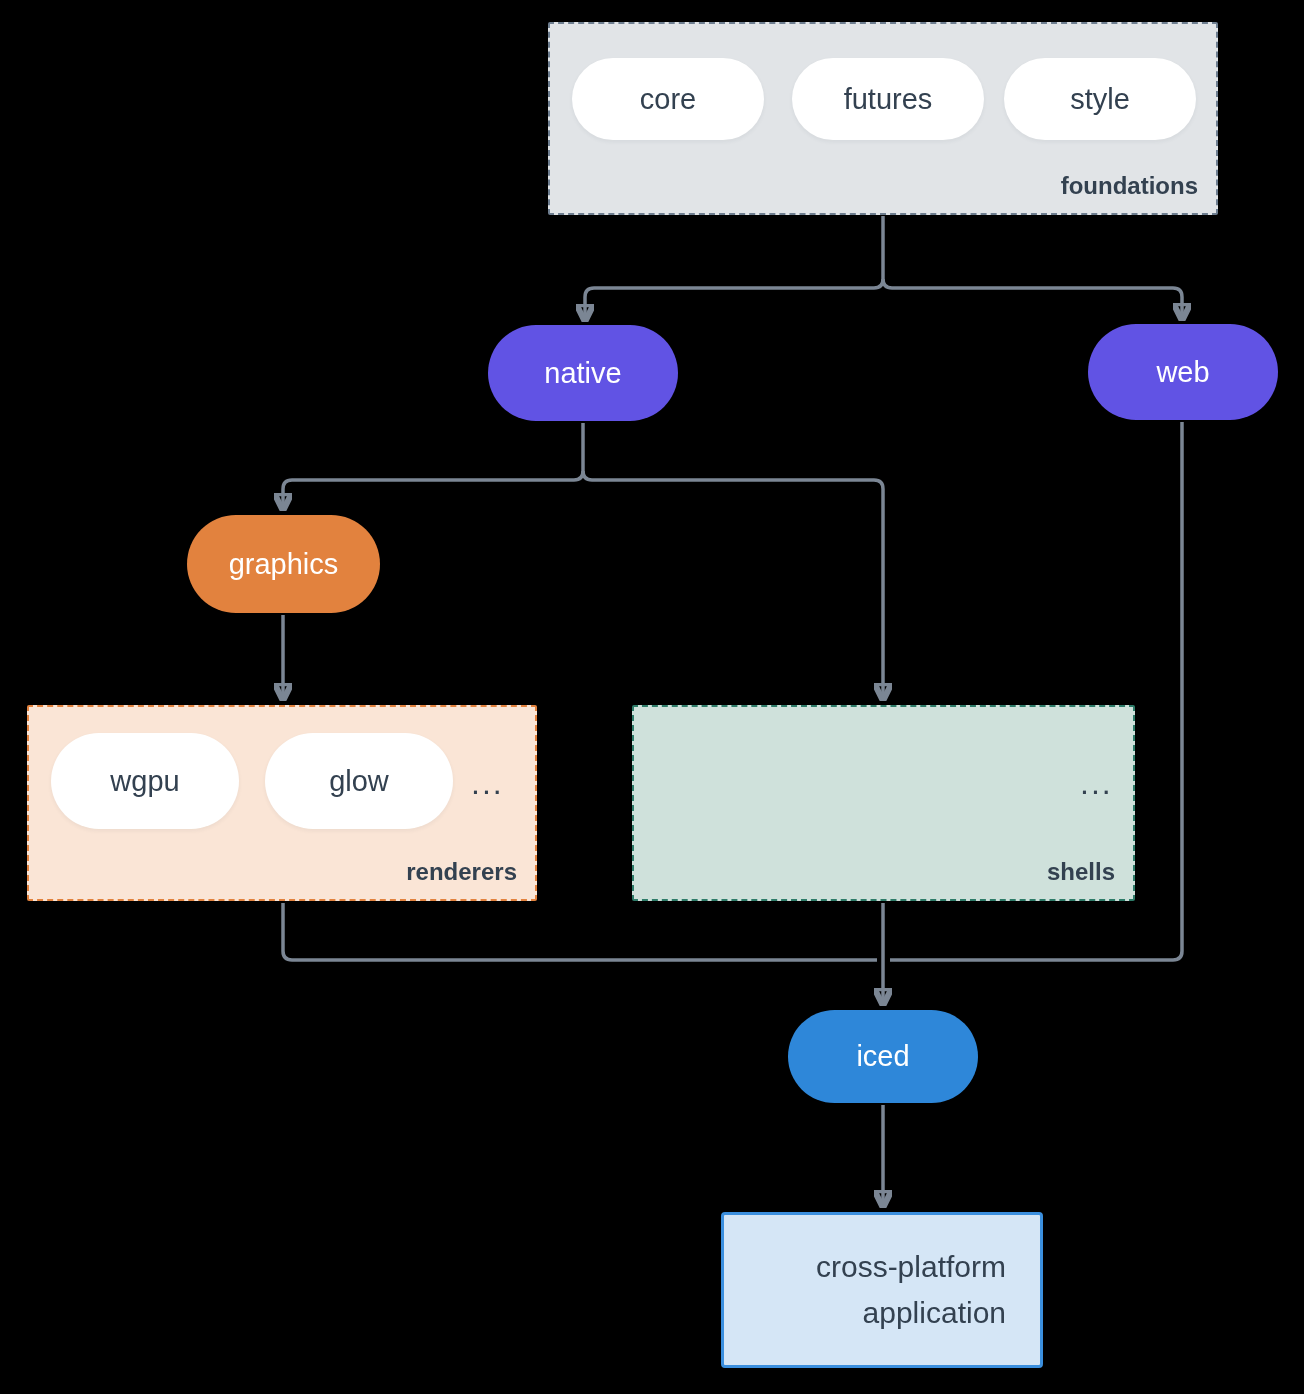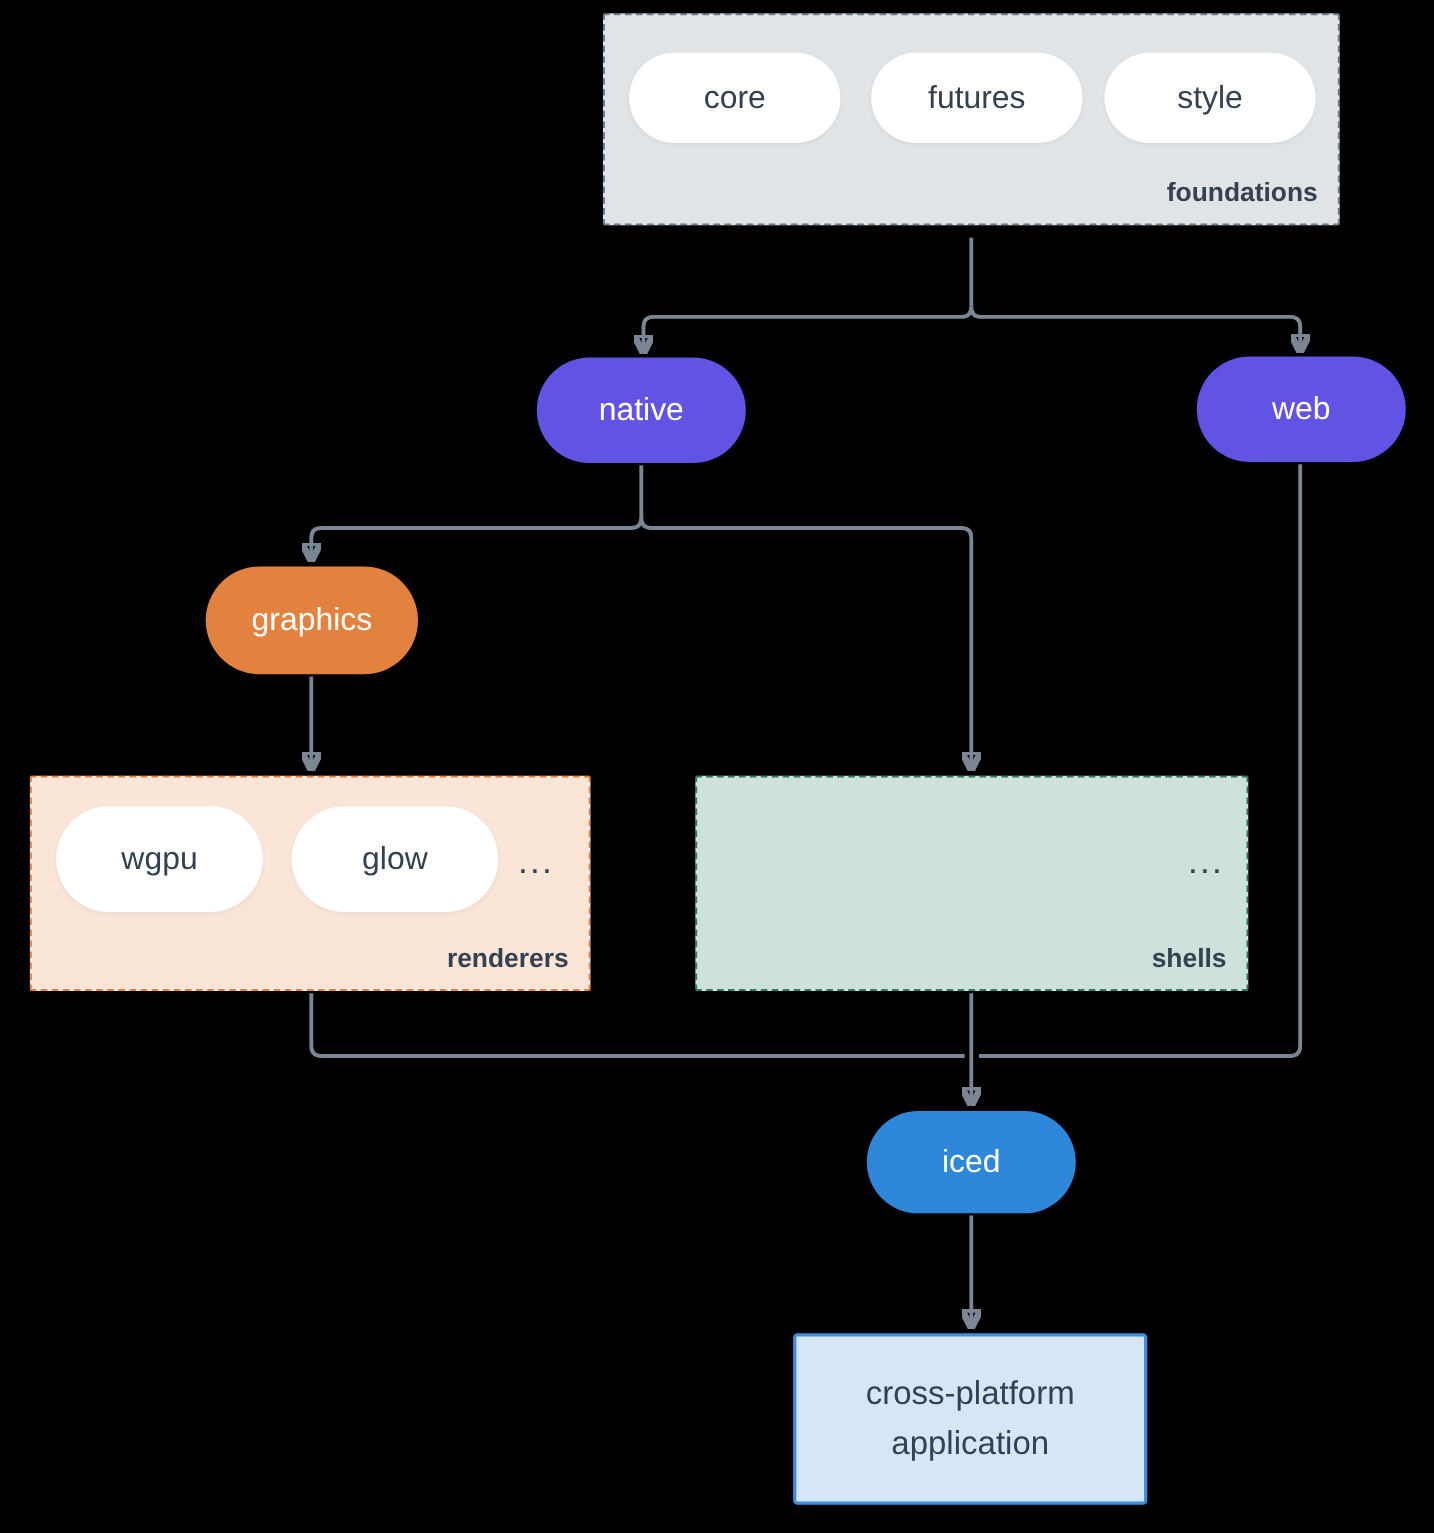"core" #foundations { top: 12px -> 22px }
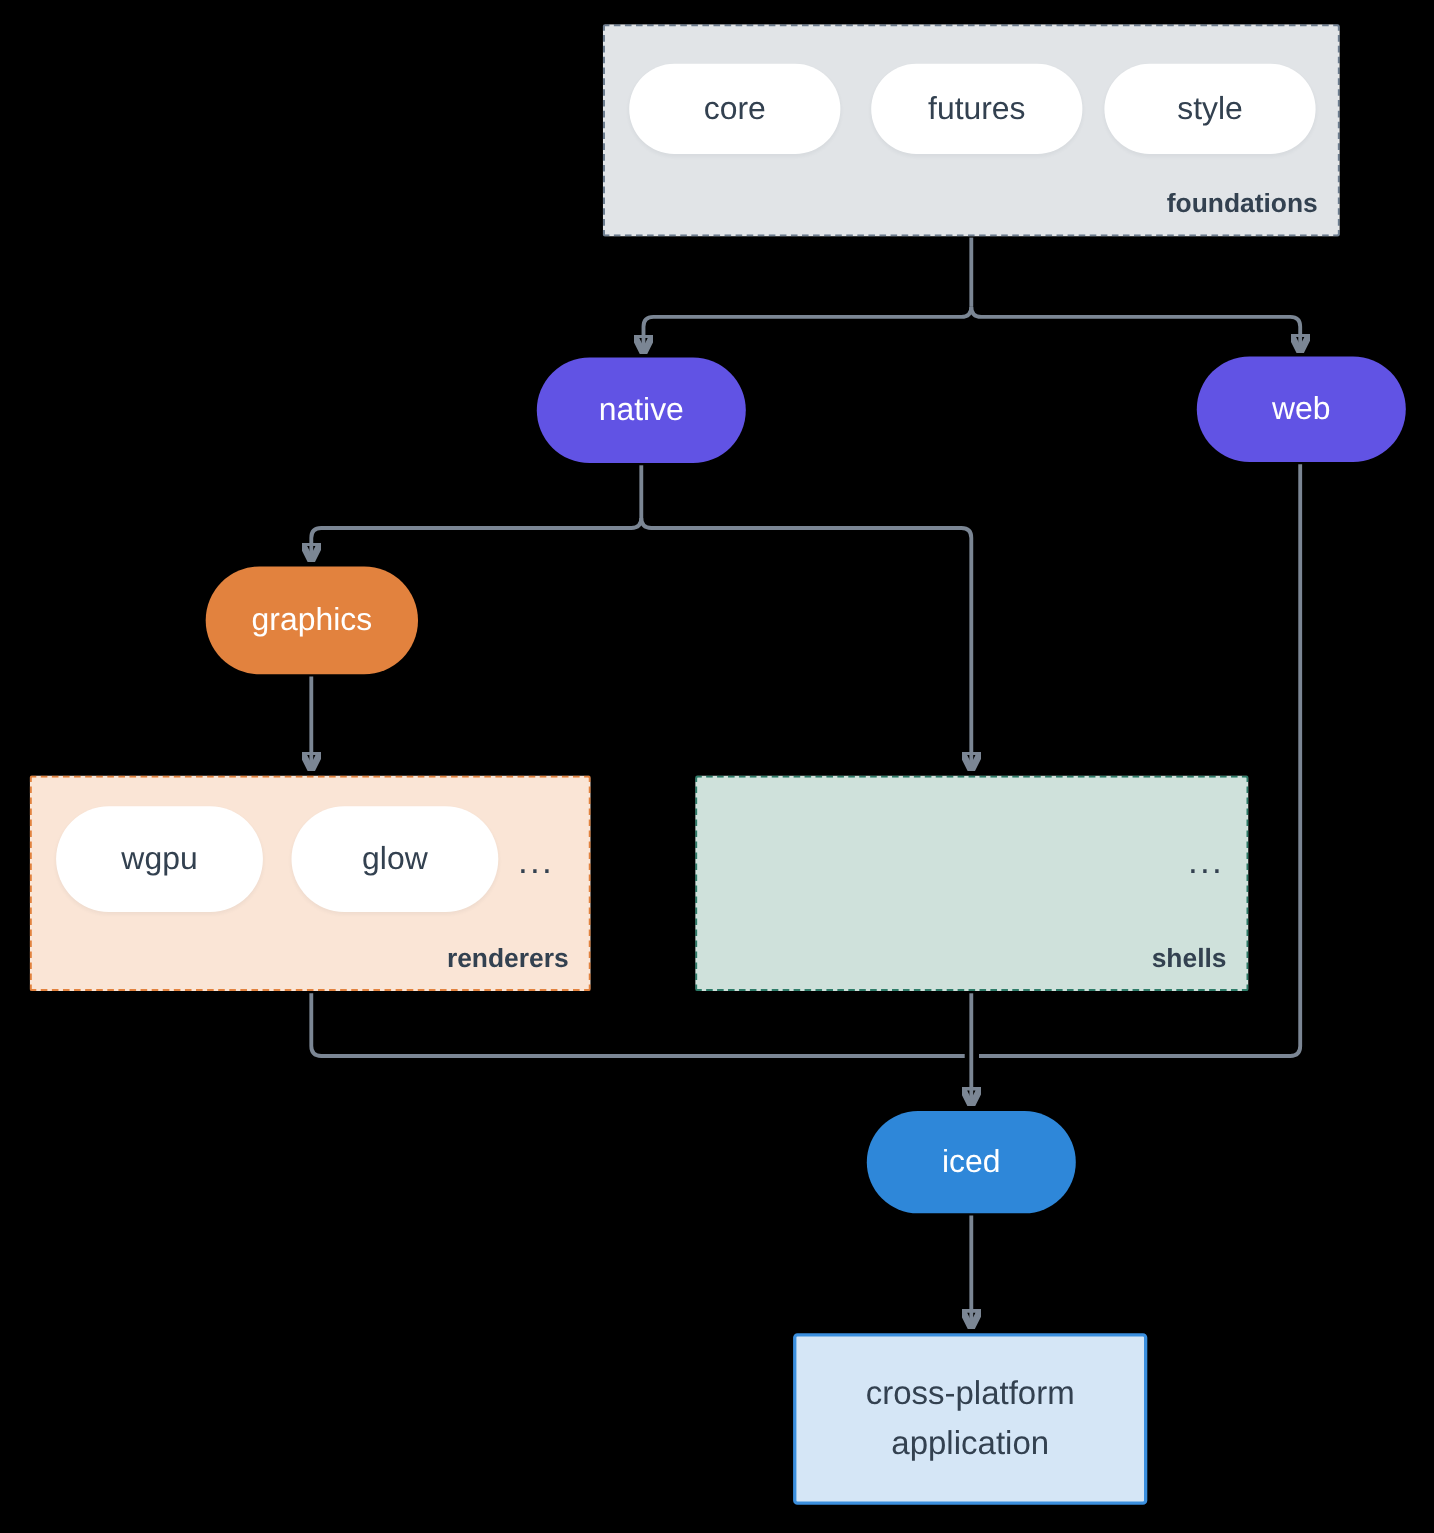"cross-platform application" #application { text-align: center -> right }
